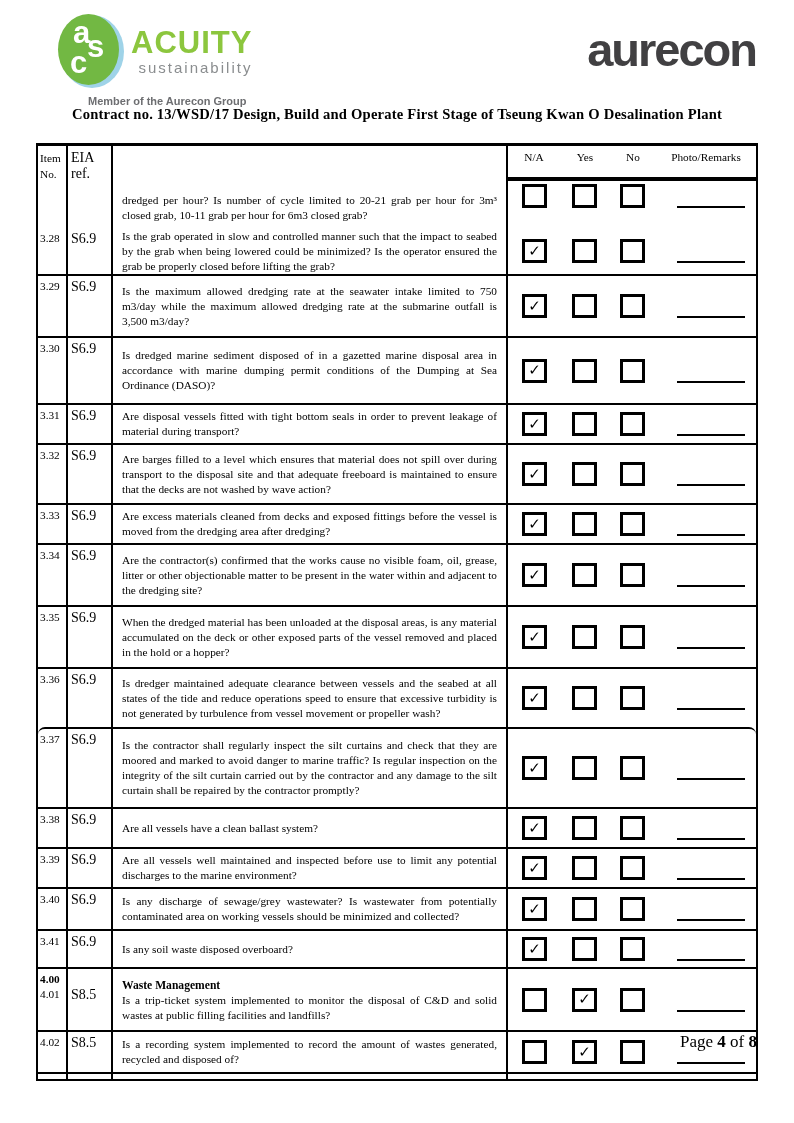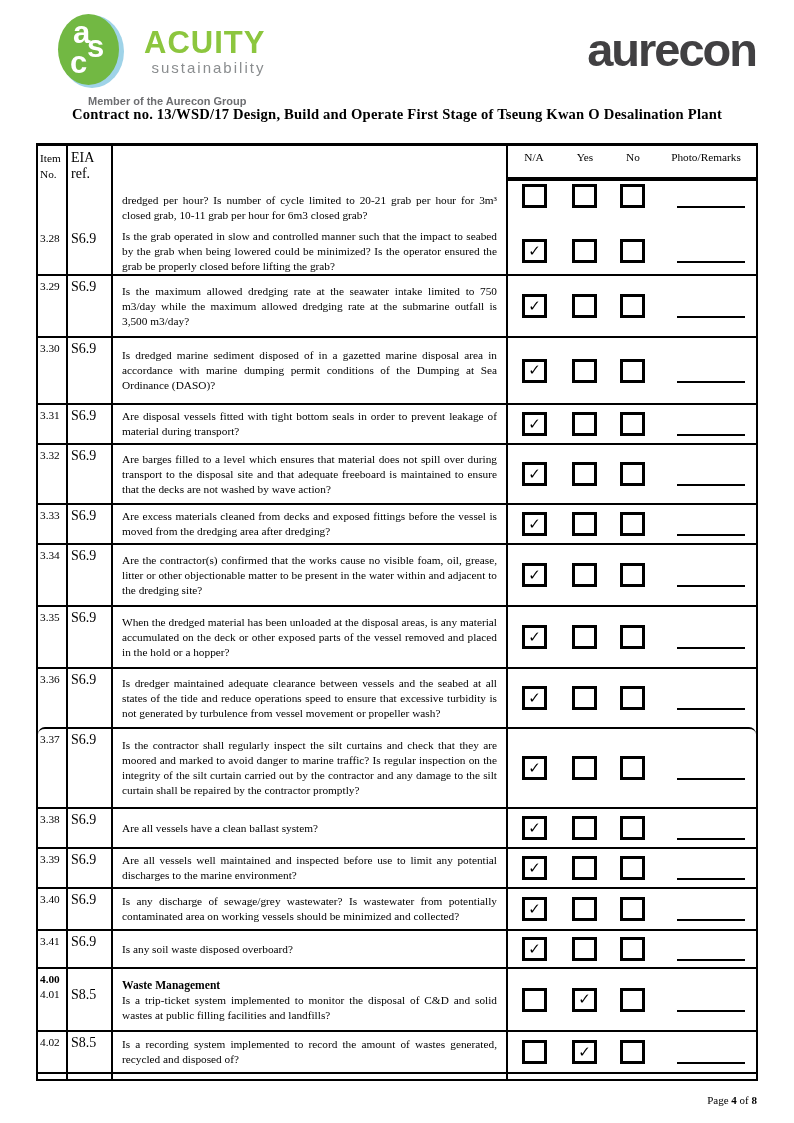"ACUITY" .ac-text { margin-left: 20px -> 7px }
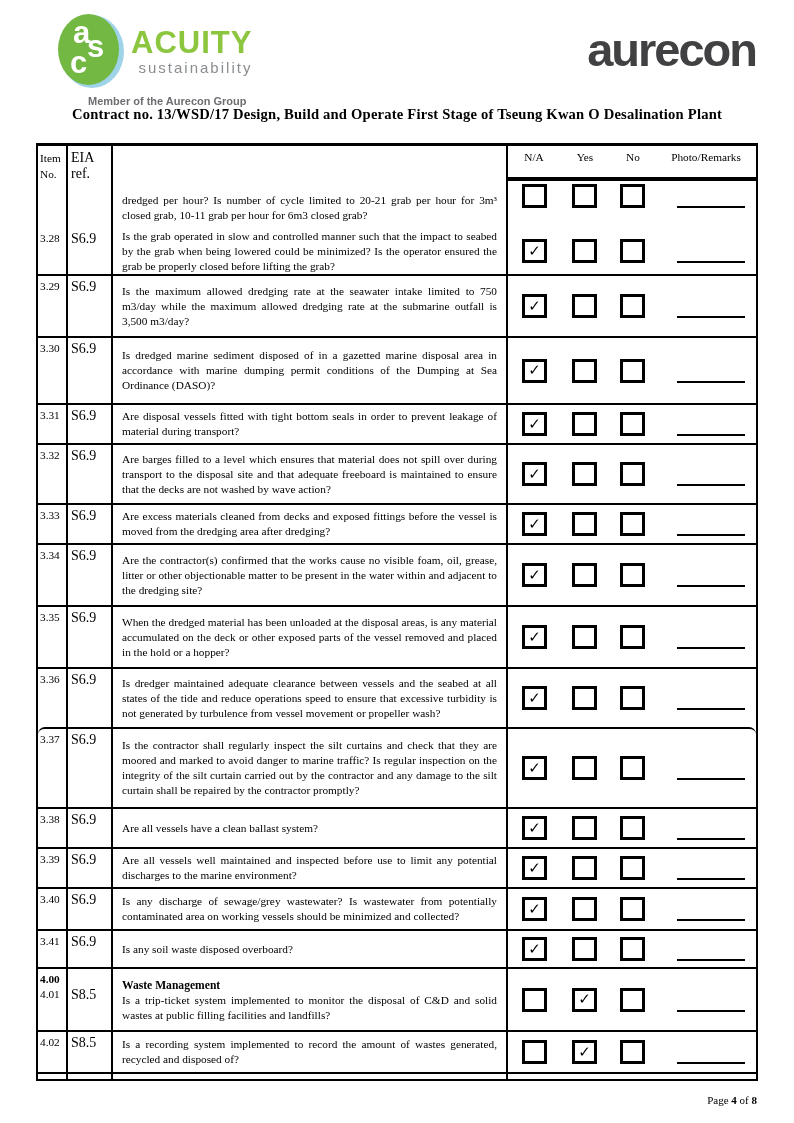"Page 4 of 8" .footer { font-size: 11px -> 17px; top: 1094px -> 1032px }
